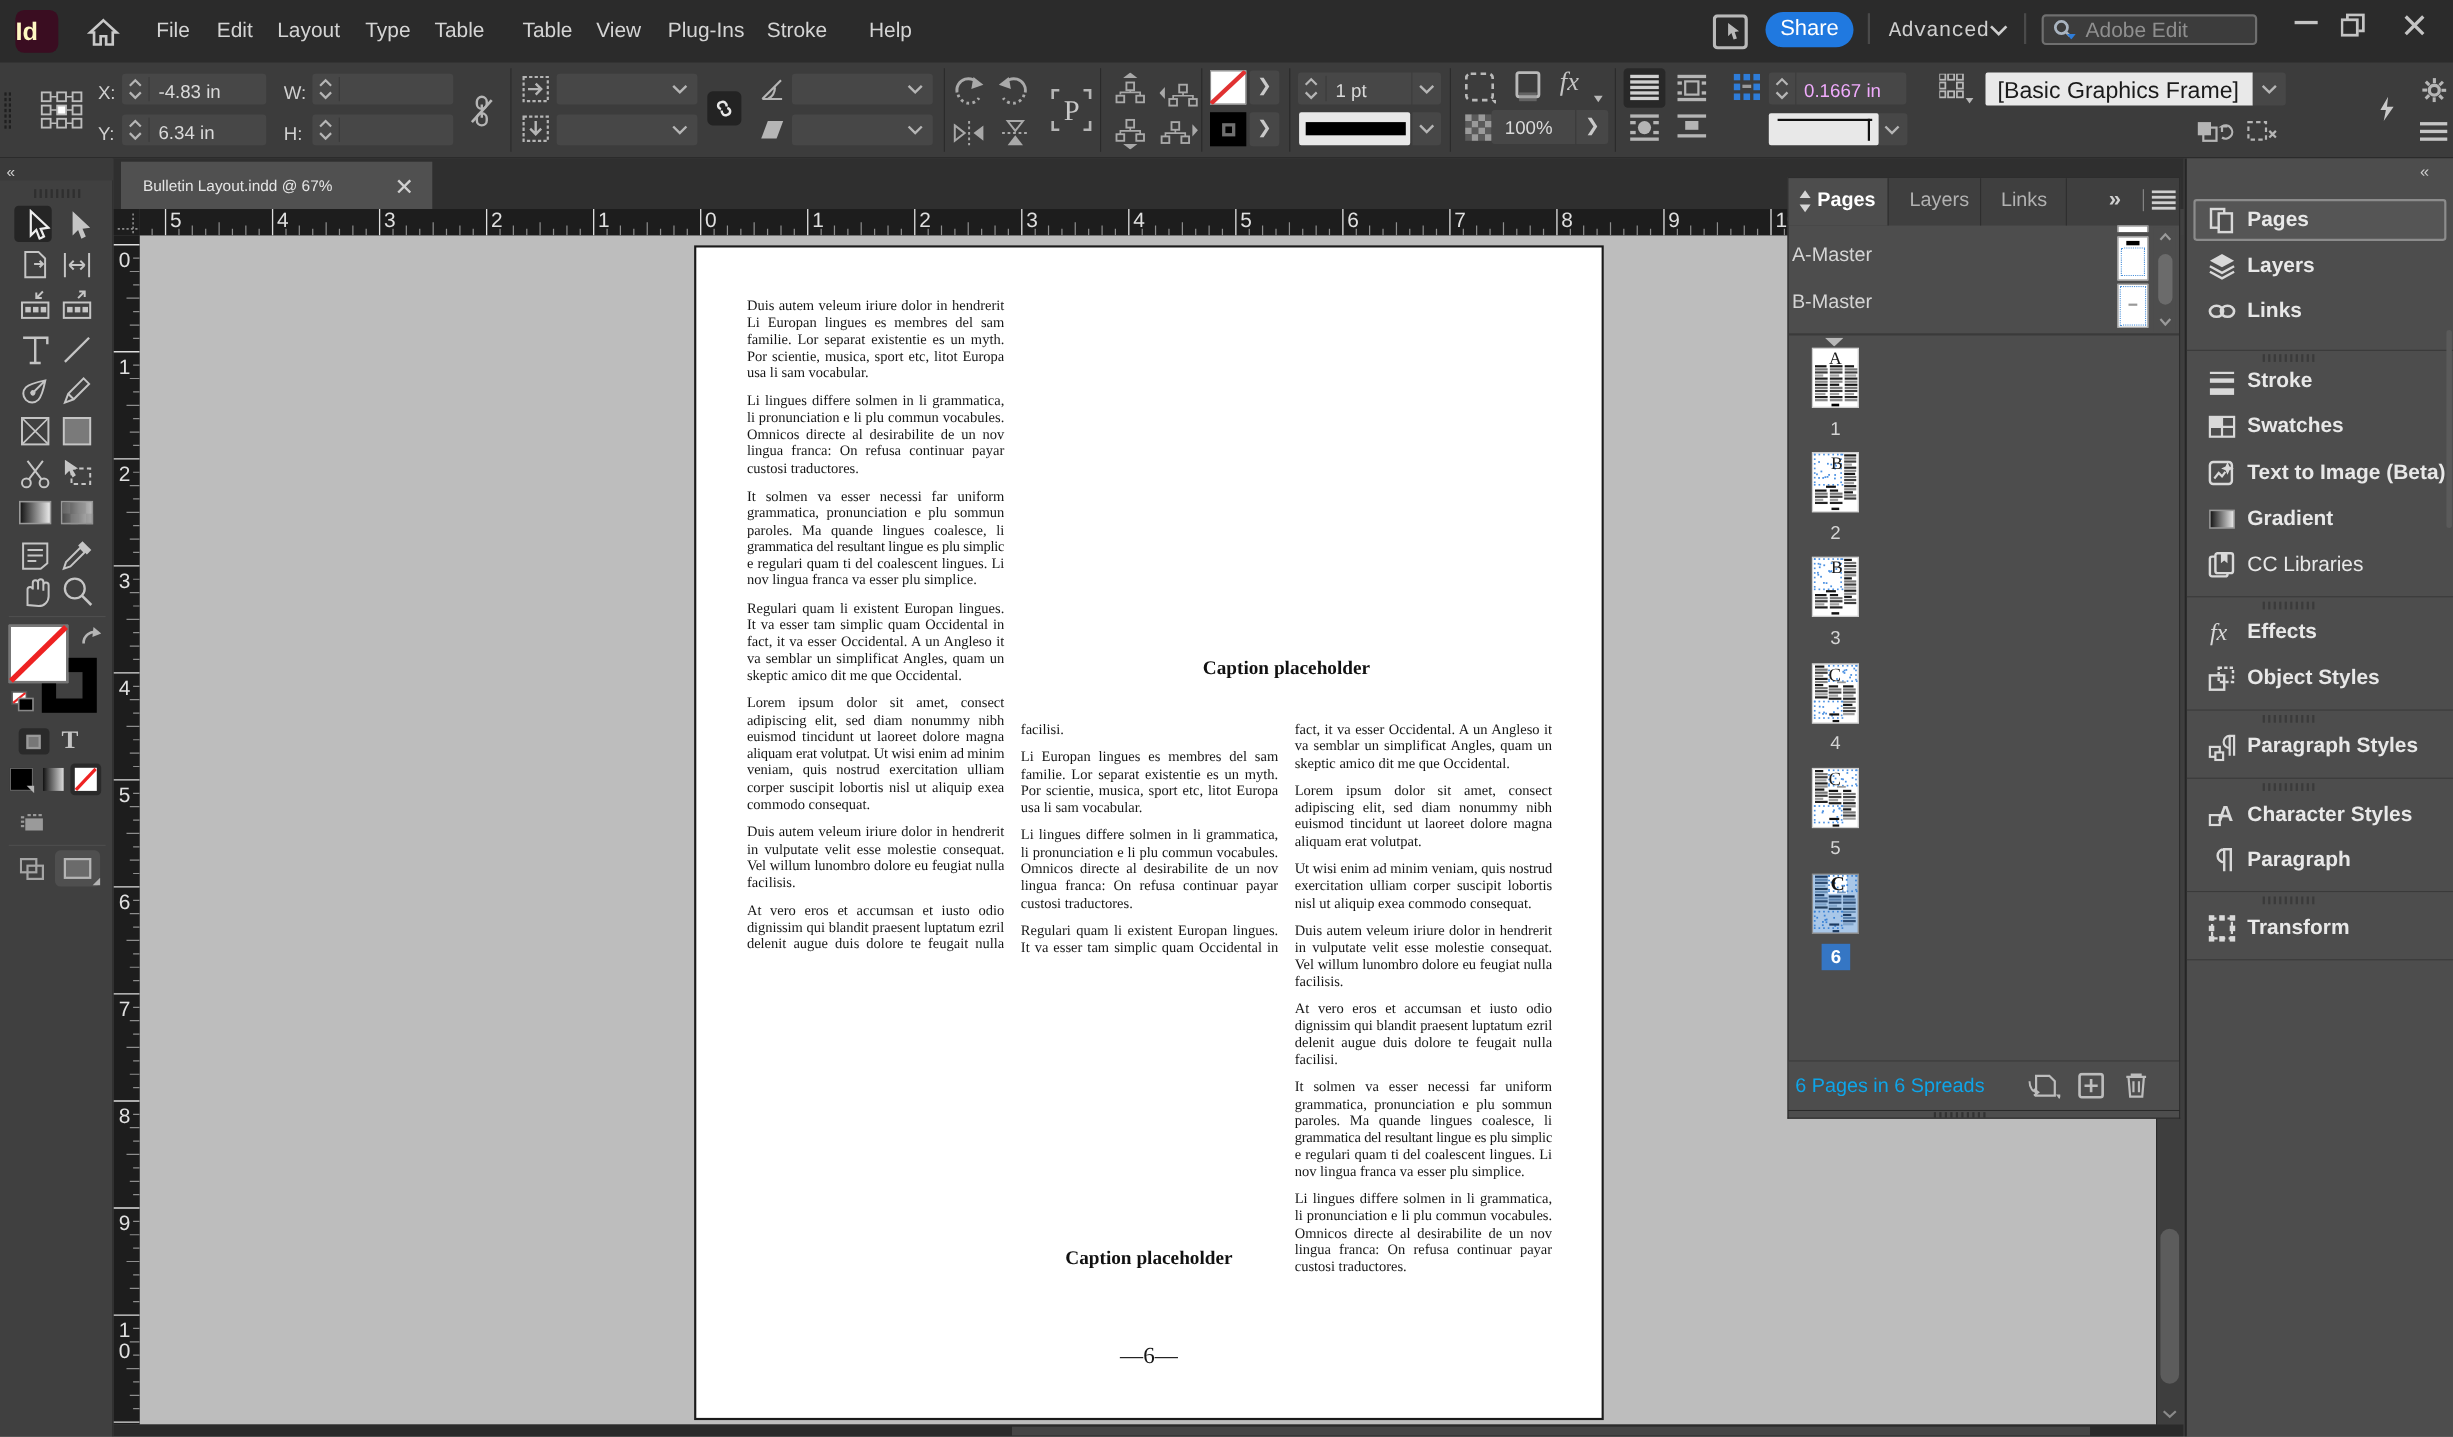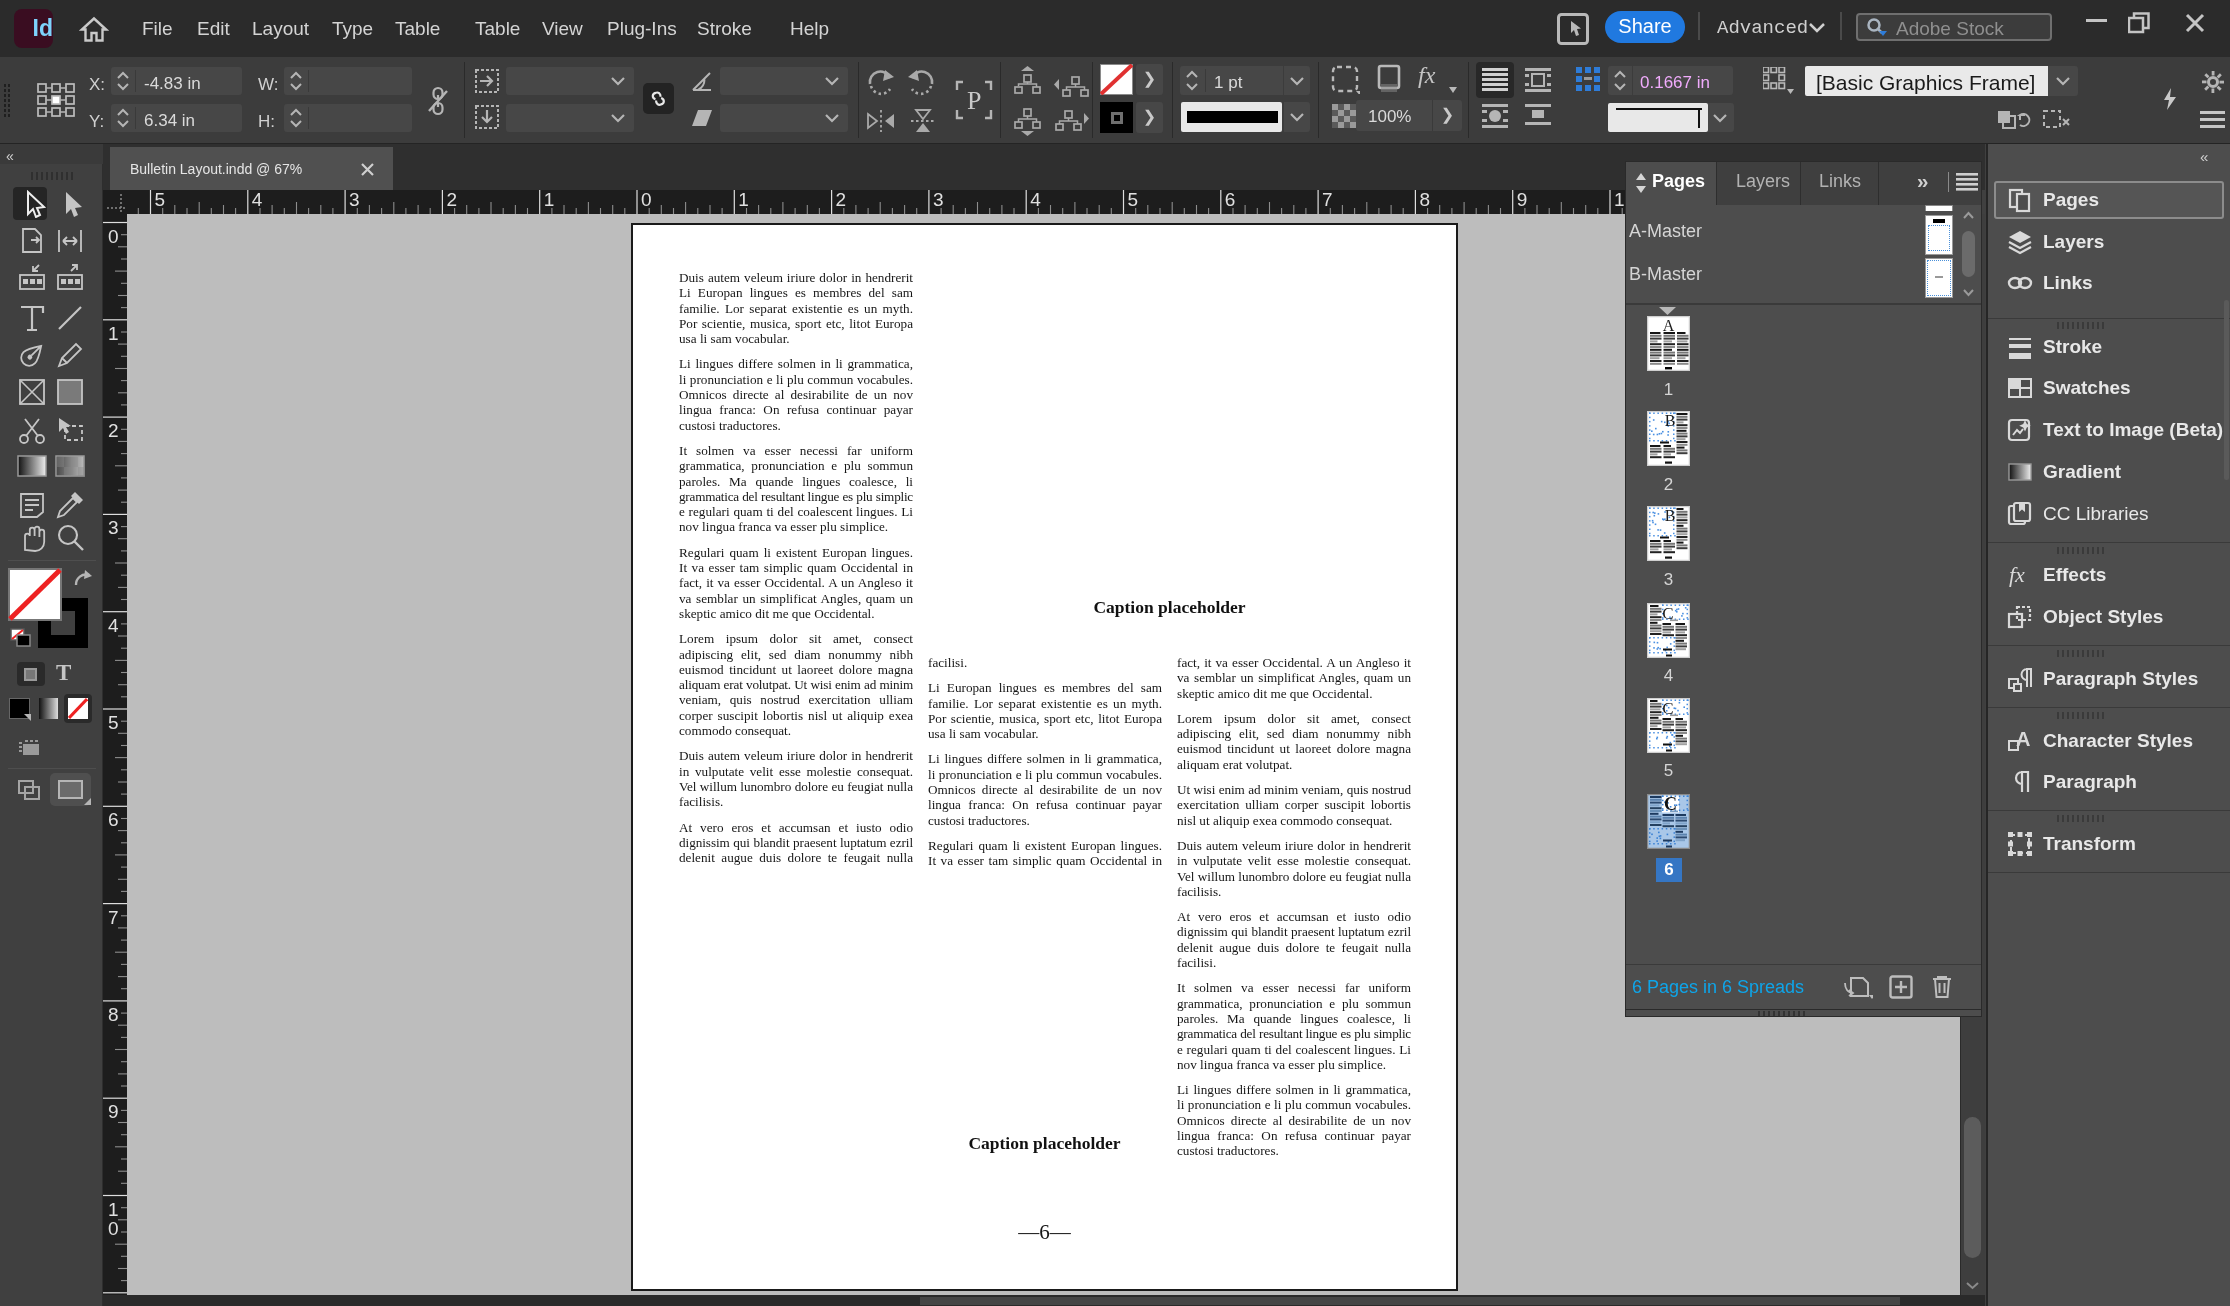"Id" div { color: #7dd3fc -> #fef9c3; text-align: right -> left }
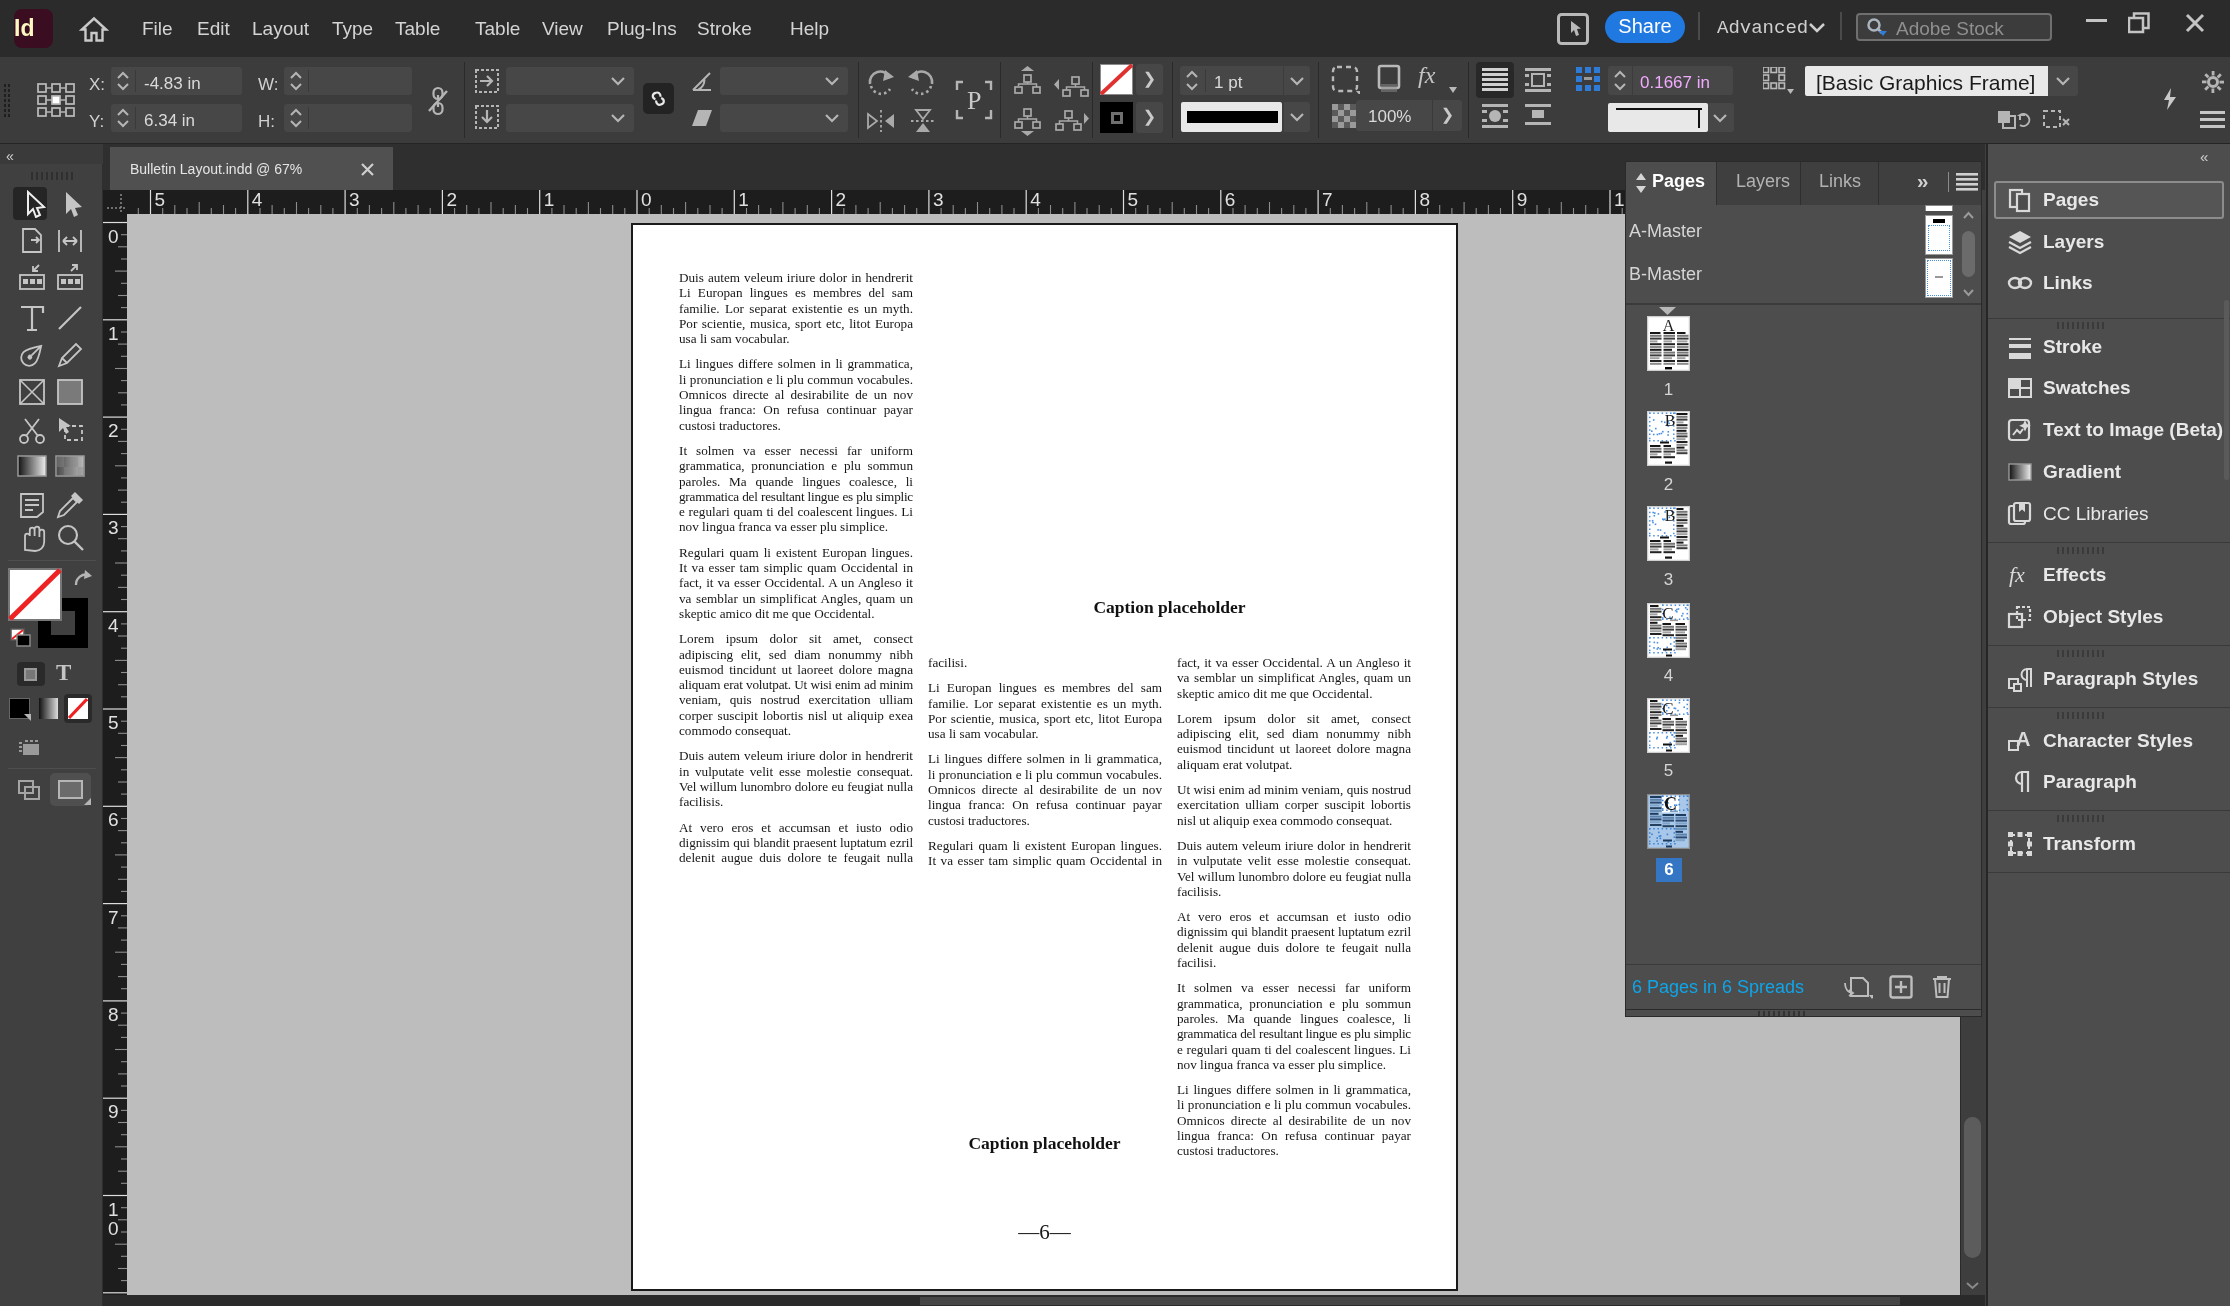"Adobe Stock" div.txt { text: Stock -> Edit }
